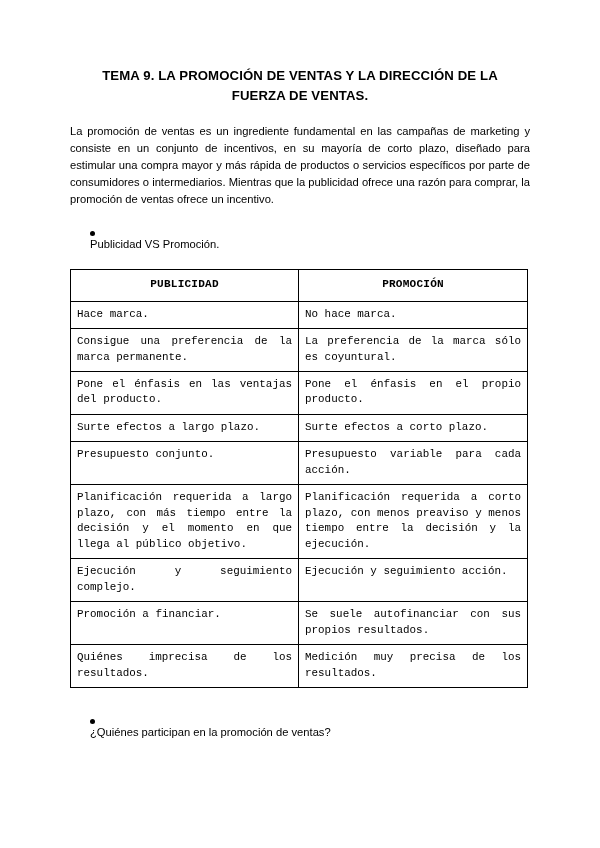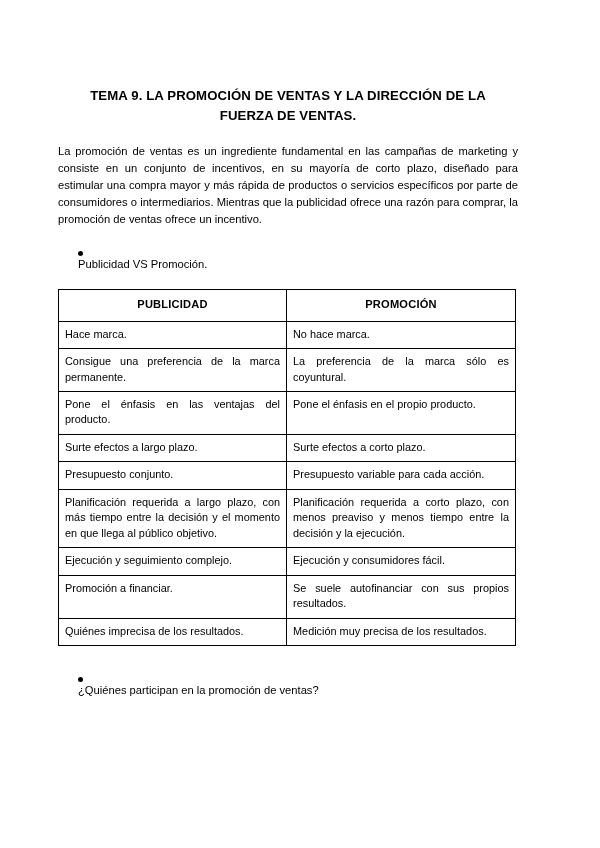"TEMA 9. LA PROMOCIÓN DE" .content { left: 58px -> 70px; margin-top: 20px -> none }
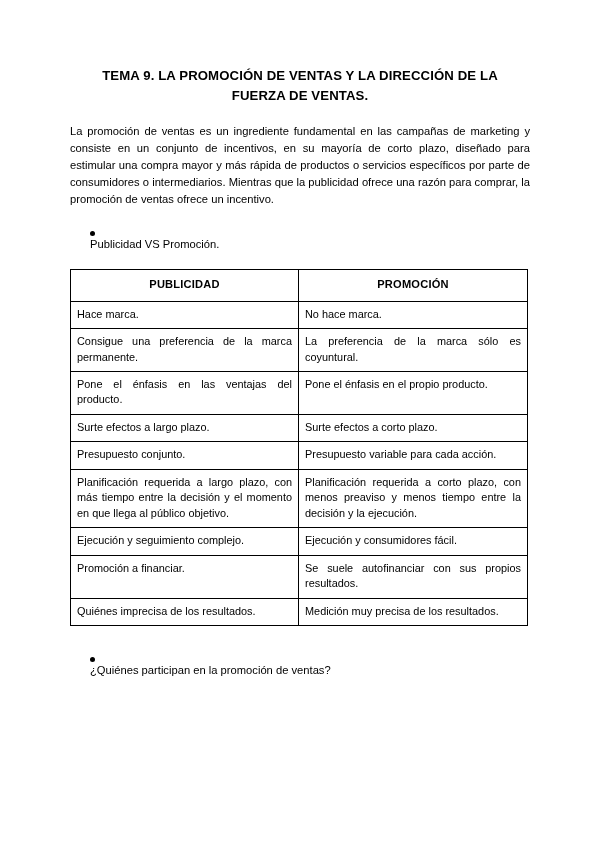"PUBLICIDAD" .cmp-table-wrap { font-family: none -> Liberation Mono, monospace }
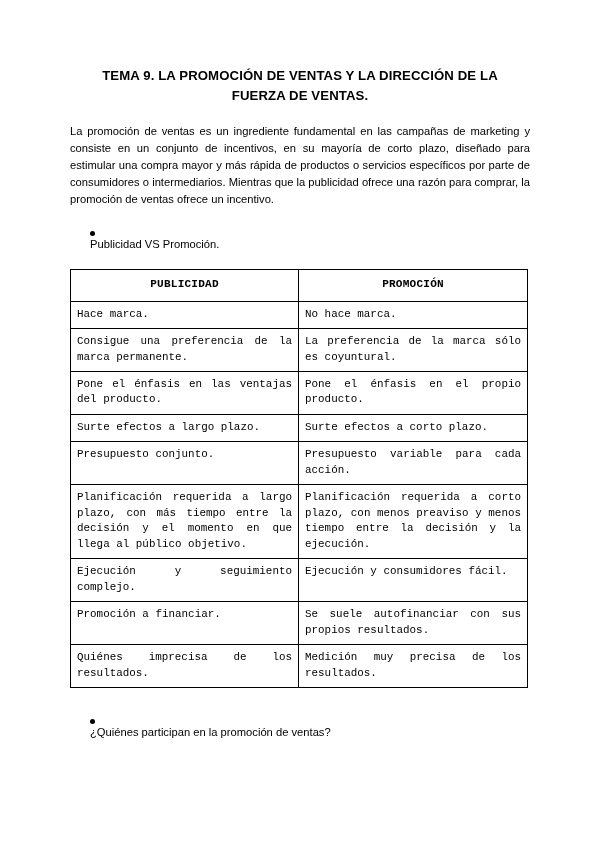"Ejecución y consumidores fácil." td { text: consumidores fácil -> seguimiento acción }
